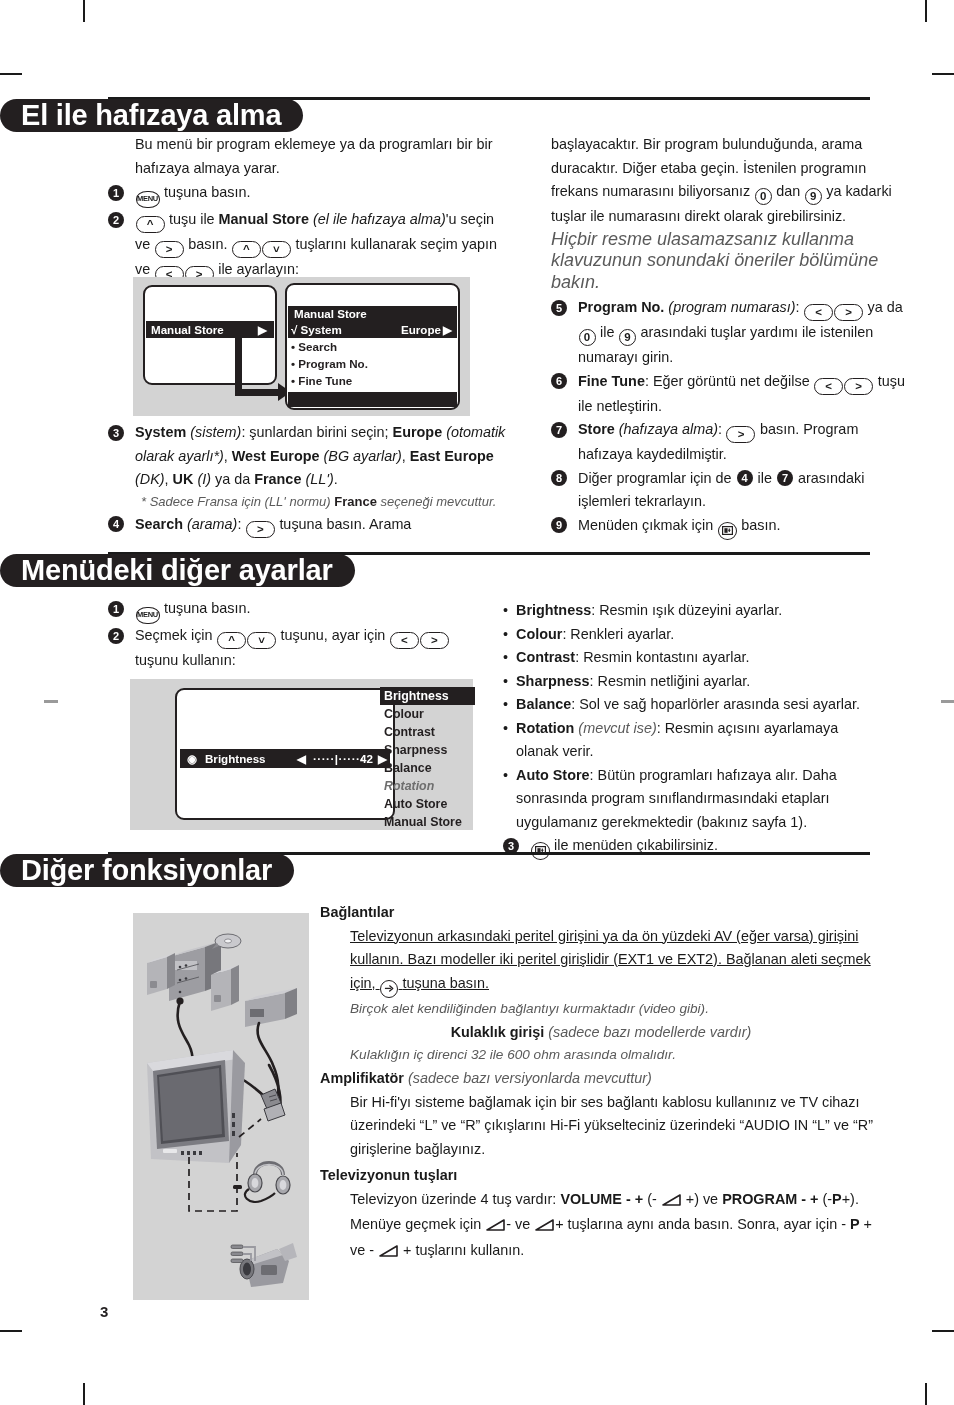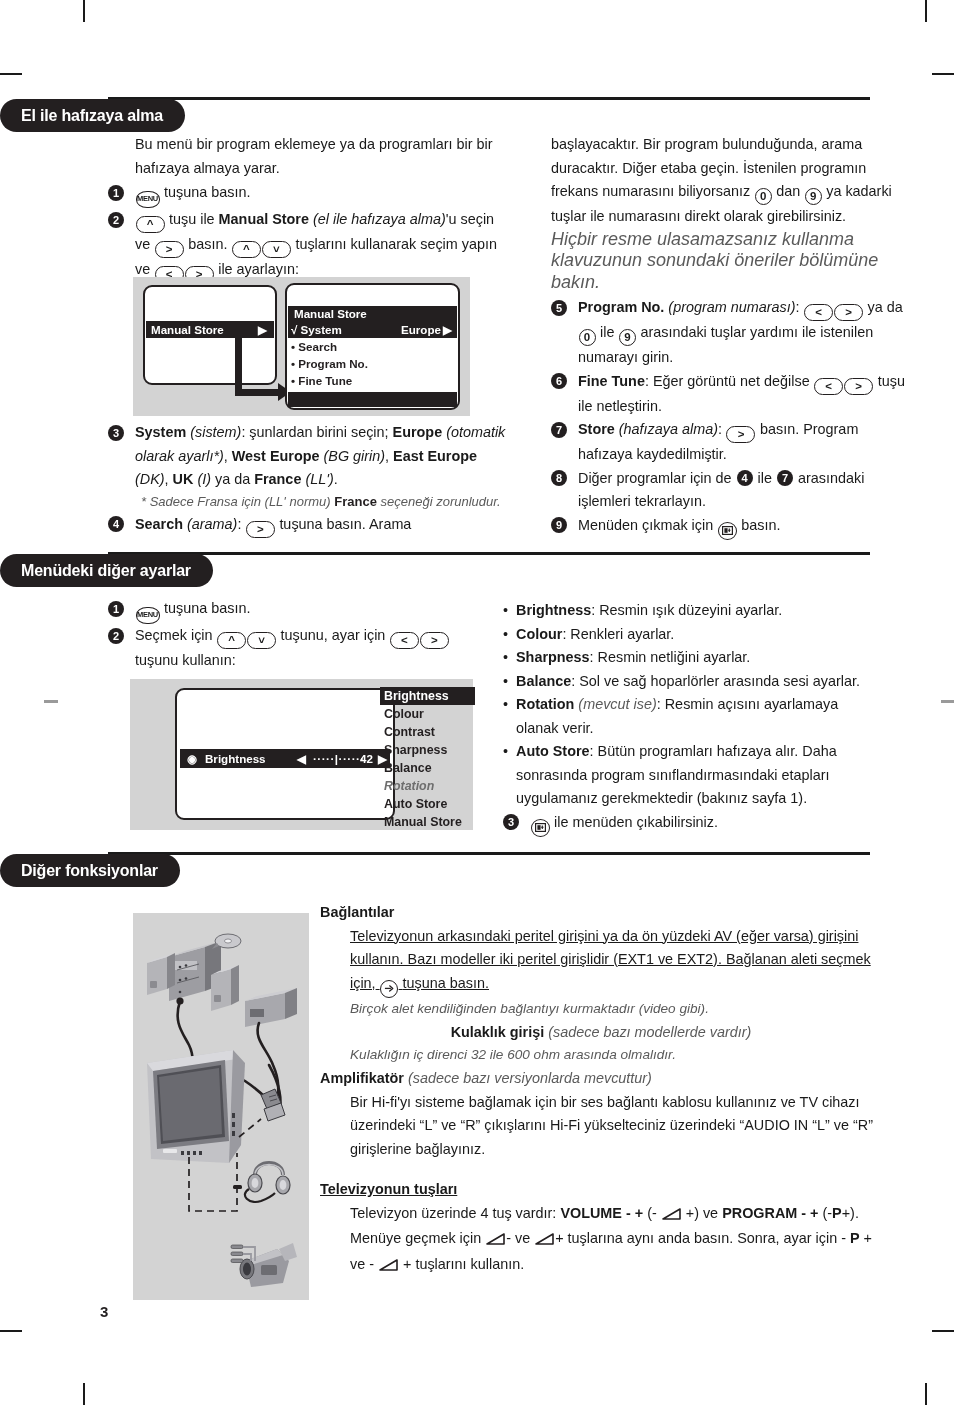"El ile hafızaya alma" .pill { font-size: 16px -> 29px }
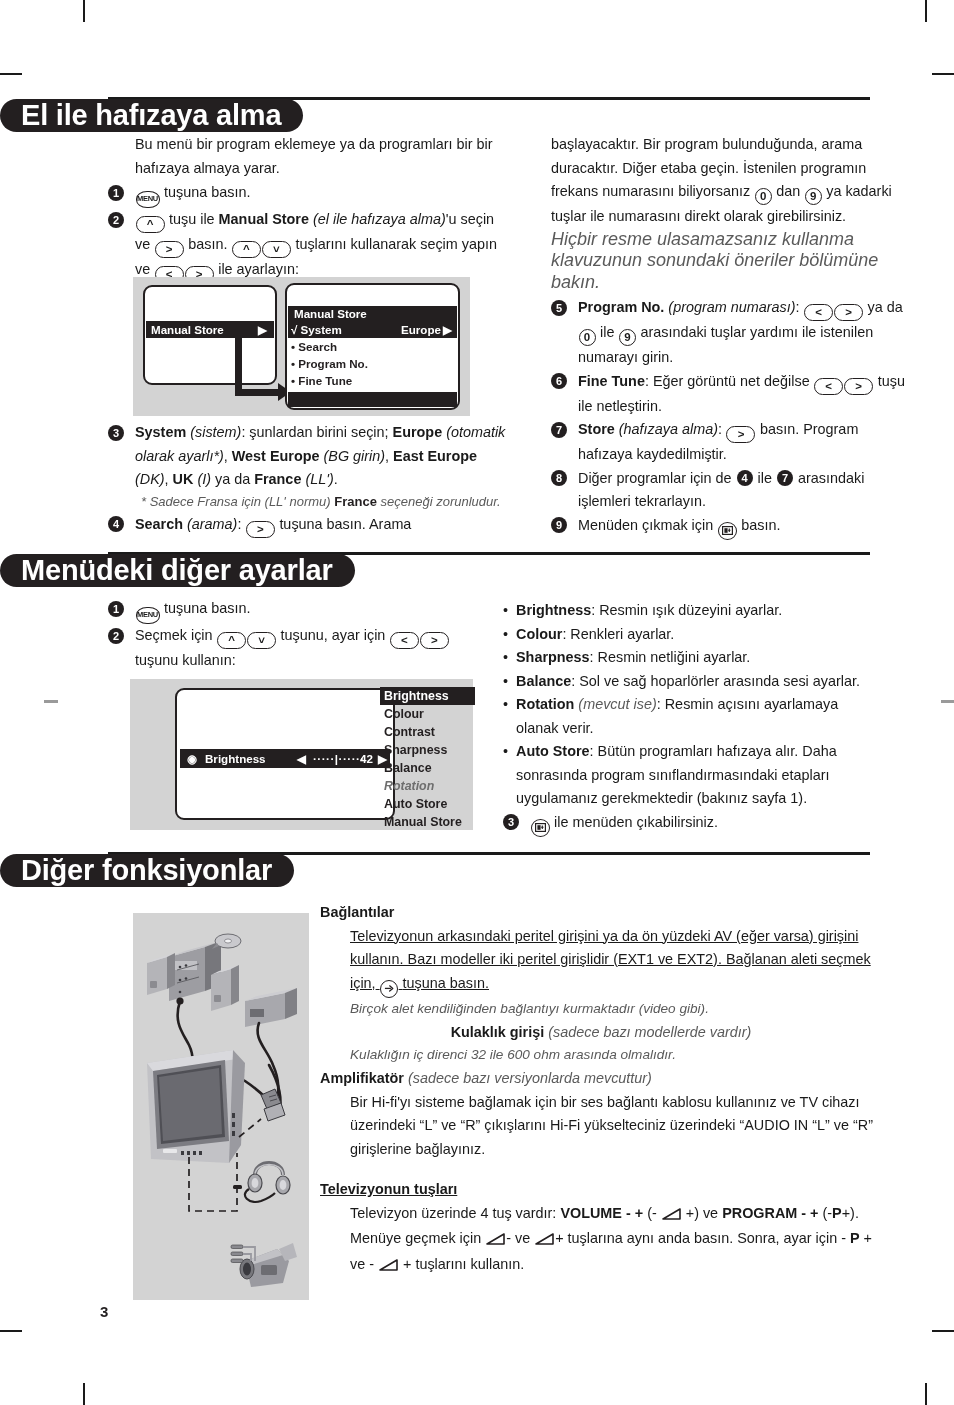"(BG girin)" i { text: girin -> ayarlar }
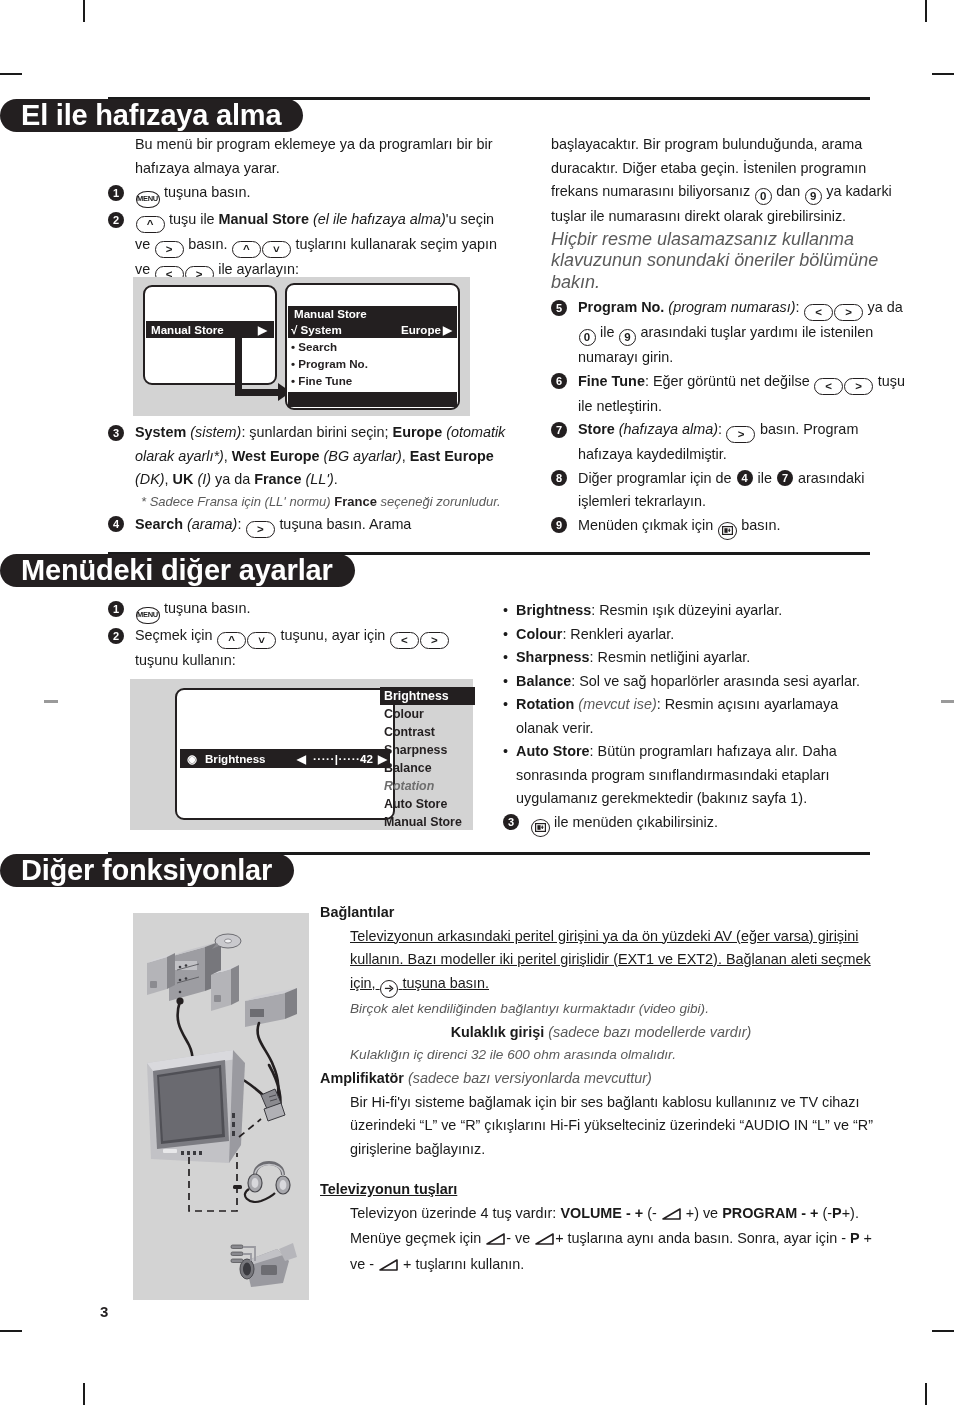"seçeneği zorunludur." span { text: zorunludur -> mevcuttur }
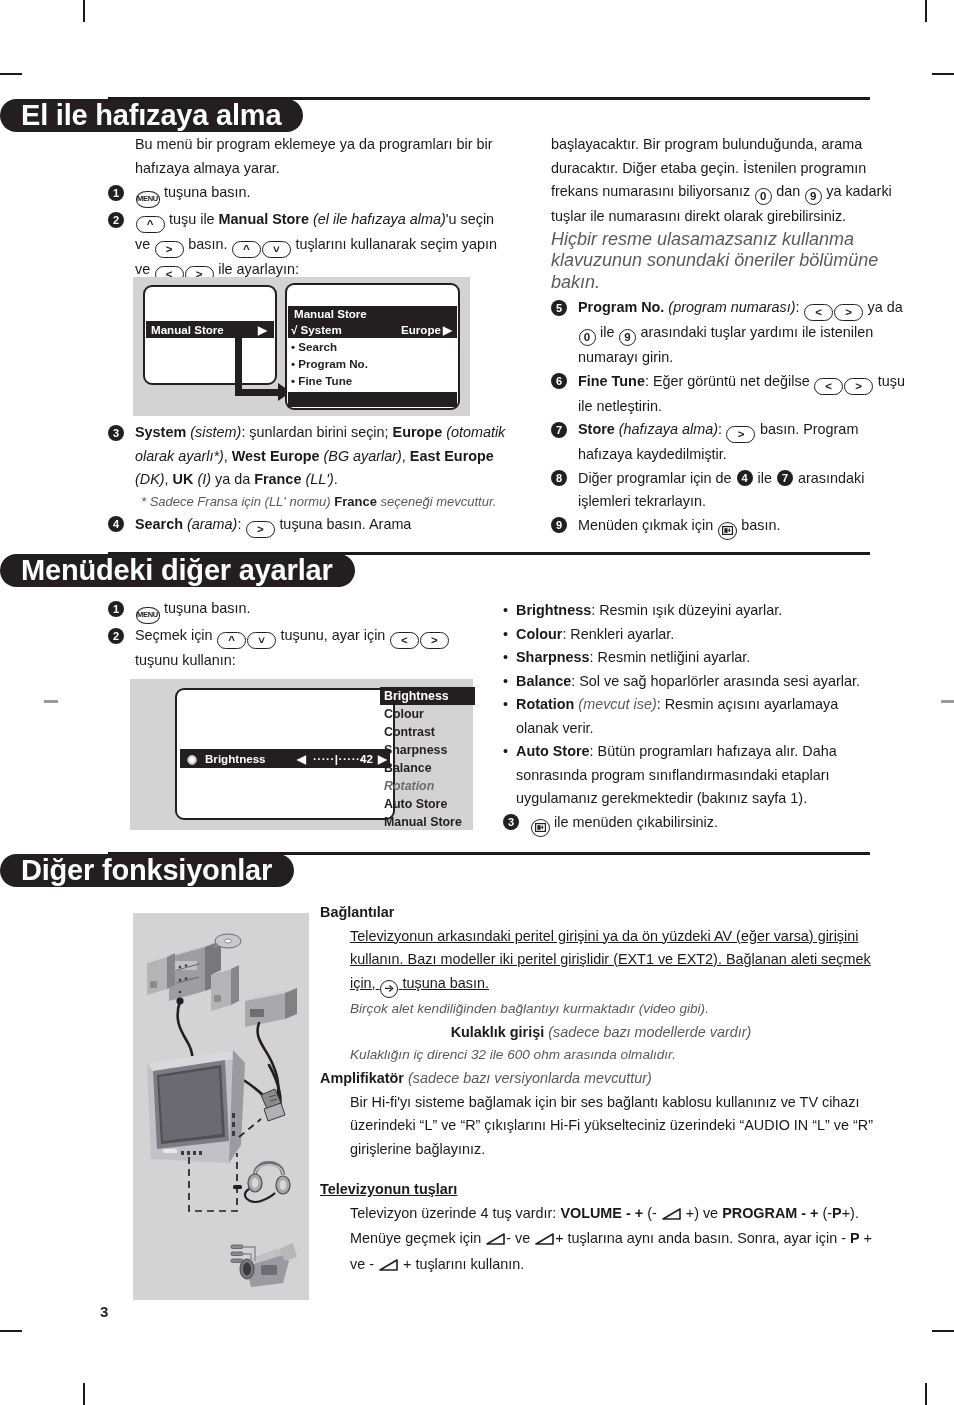"Contrast: Resmin kontastını ayarlar." p.bullet { html: none -> <p> <b>Contrast</b><span>: Resmin kontastını ayarlar.</span> </p> }
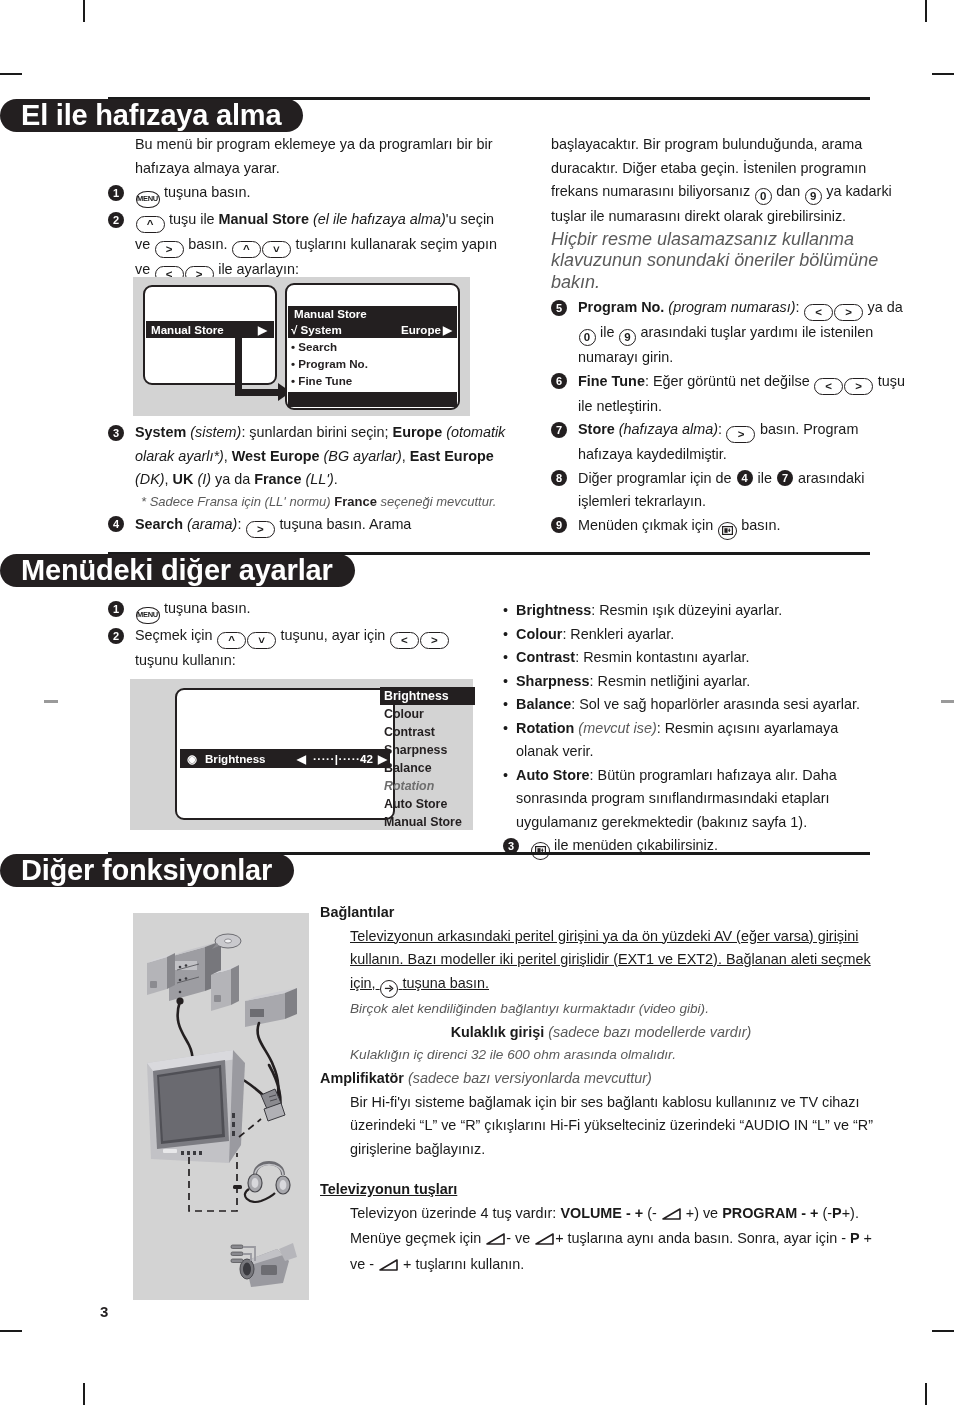"Televizyonun tuşları" p { margin-top: 17px -> 3px; text-decoration: underline -> none }
